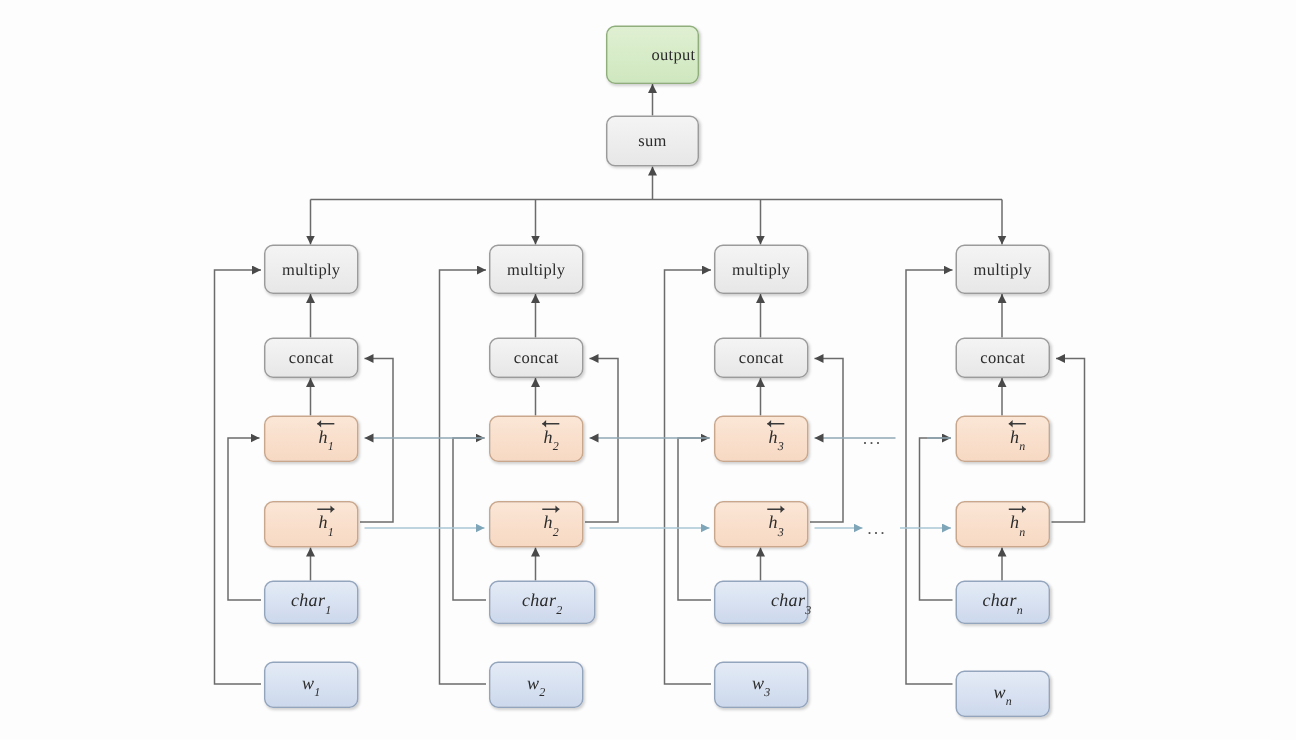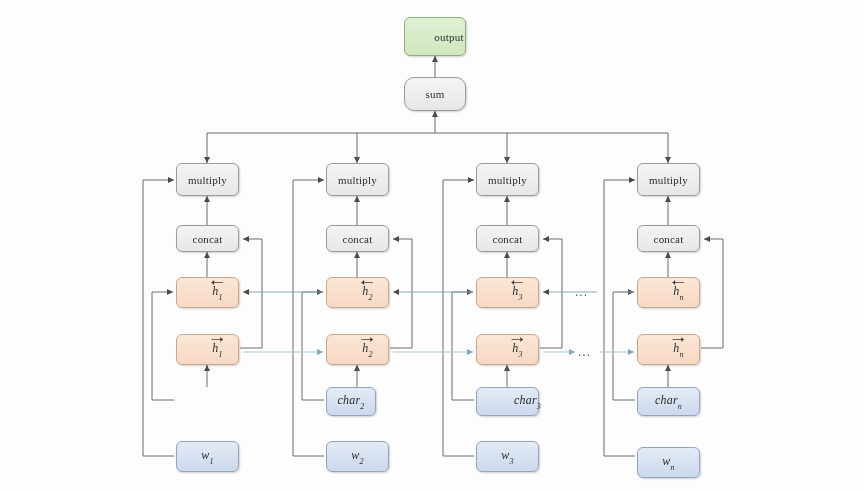"sum" div.node { border-radius: 10px -> none }
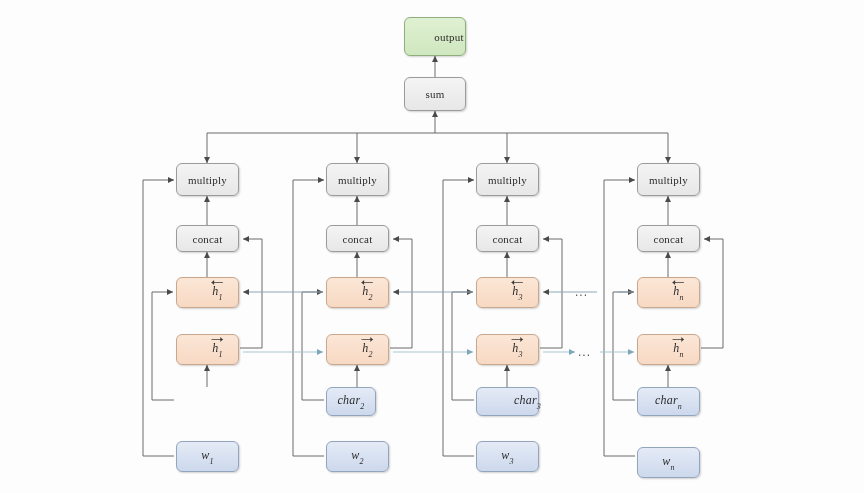"char1" div.node { html: none -> <div> <span> <span>char</span><span>1</span> </span> </div> }
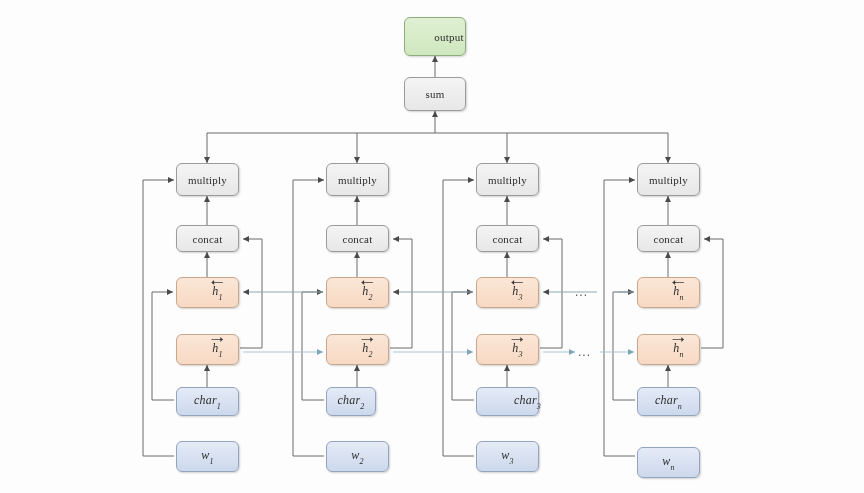"char2" div.node { width: 50px -> 71px }
